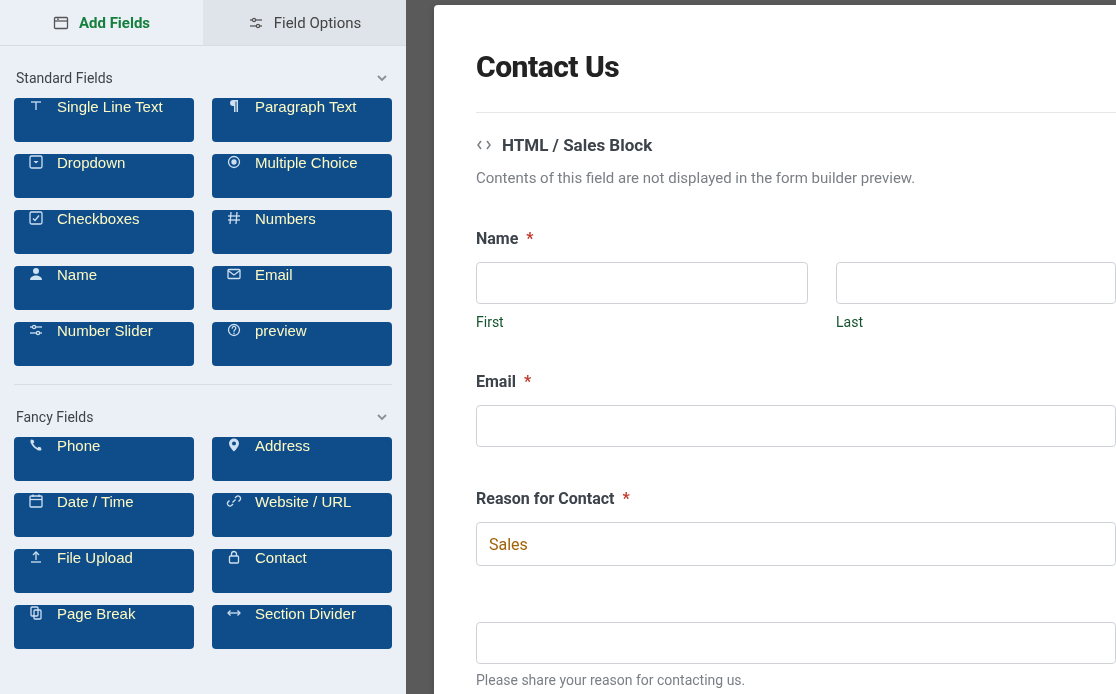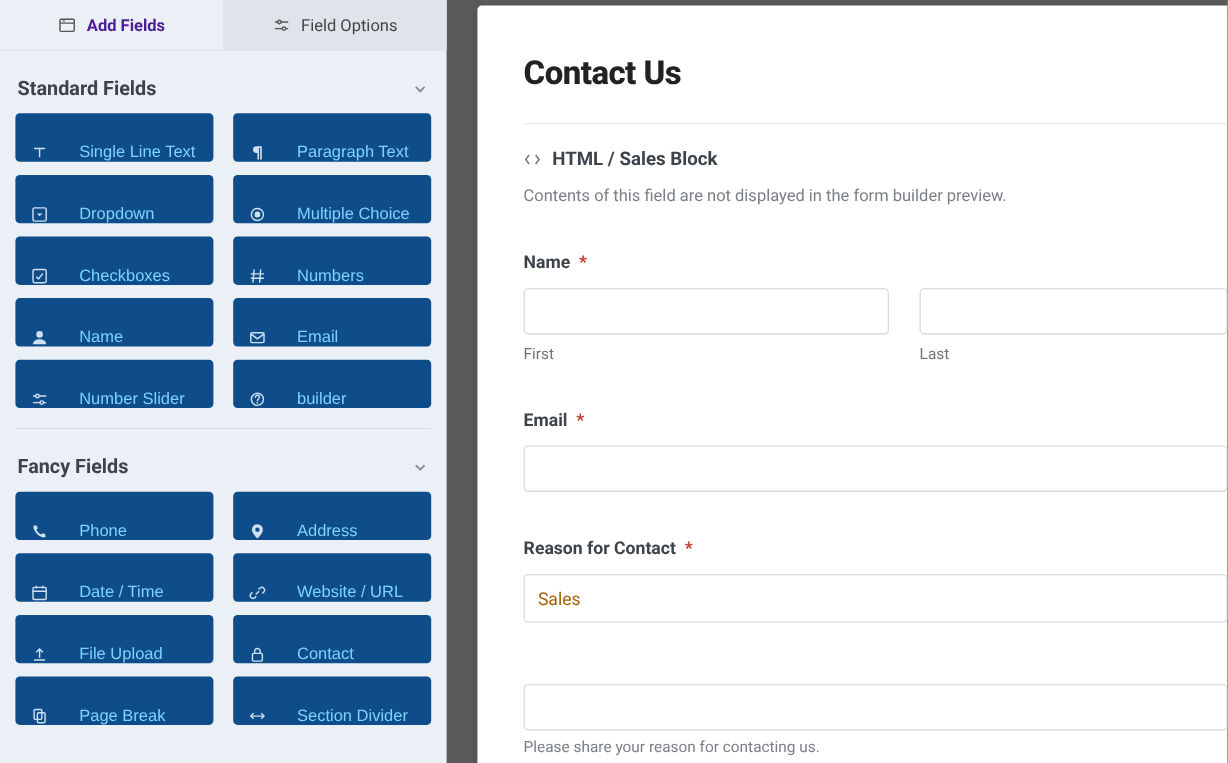"Add Fields" .tab.active { color: #4c1d95 -> #15803d }
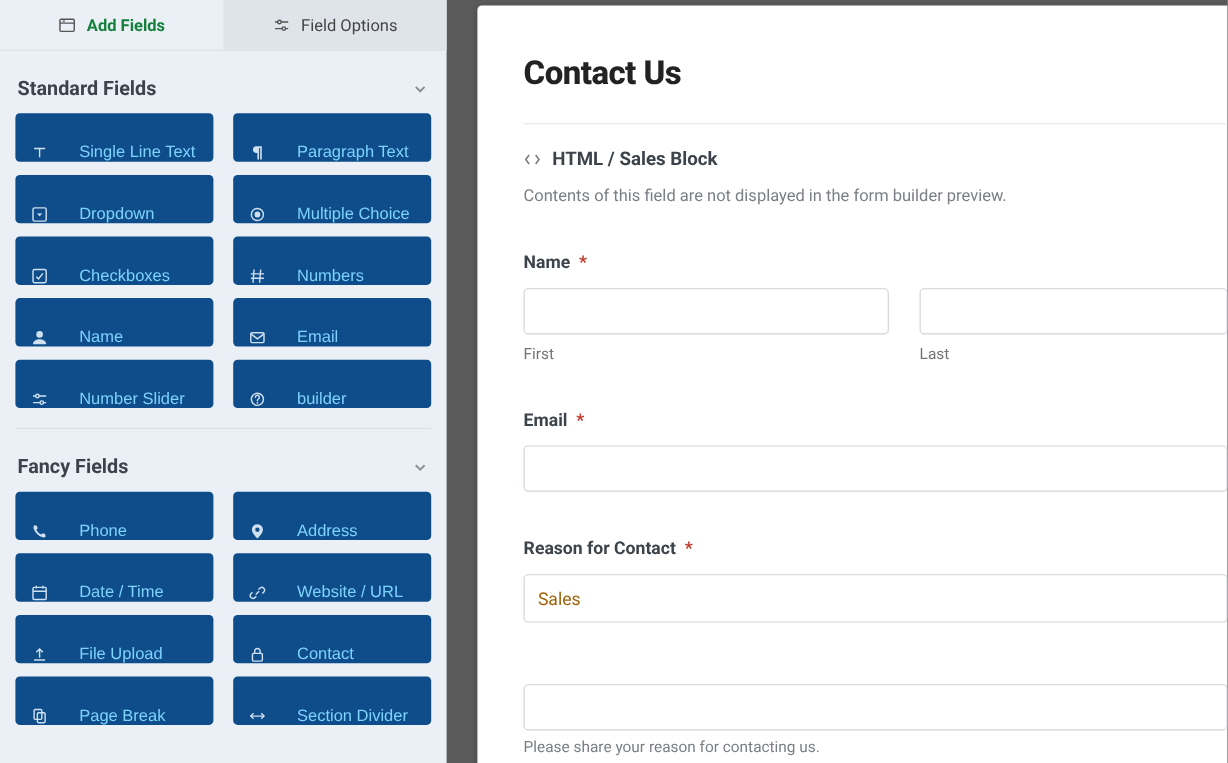"Standard Fields" .section-head h3 { font-size: 18px -> 14px; font-weight: 700 -> 400 }
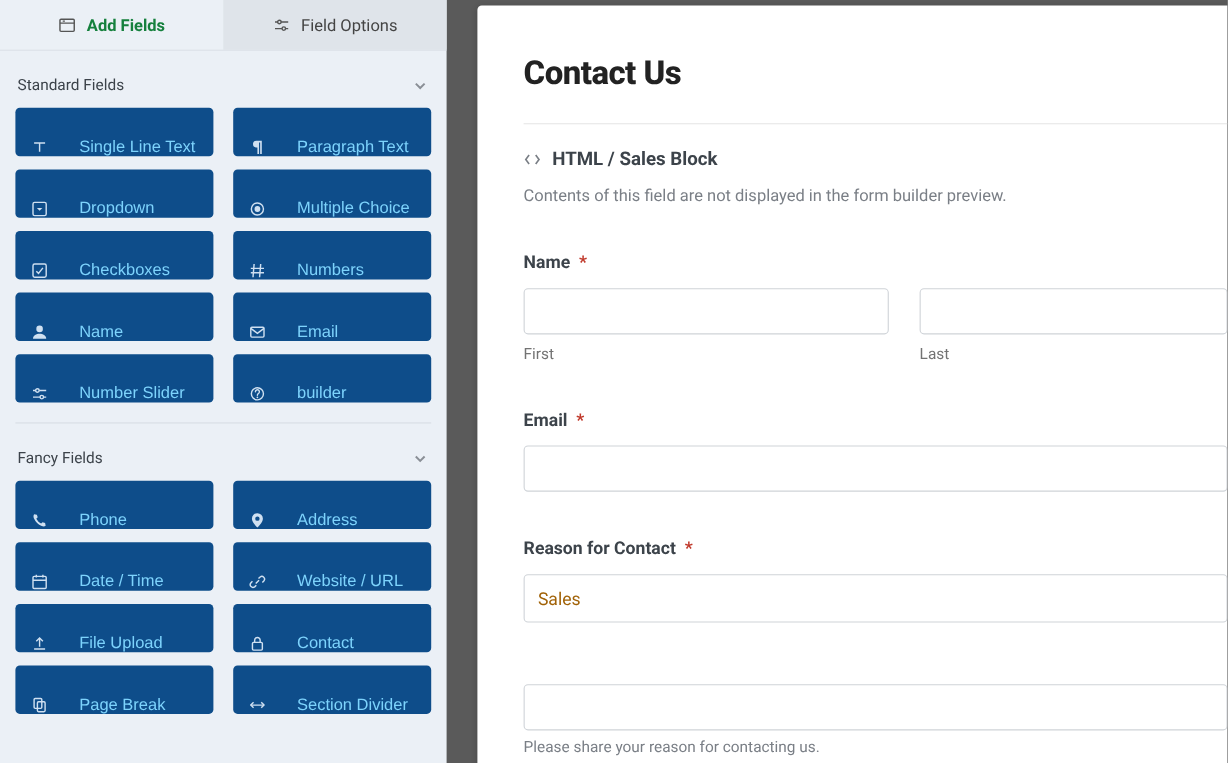"Single Line Text" .field-btn { align-items: flex-end -> flex-start; color: #7dd3fc -> #fef9c3; gap: 28px -> 13px }
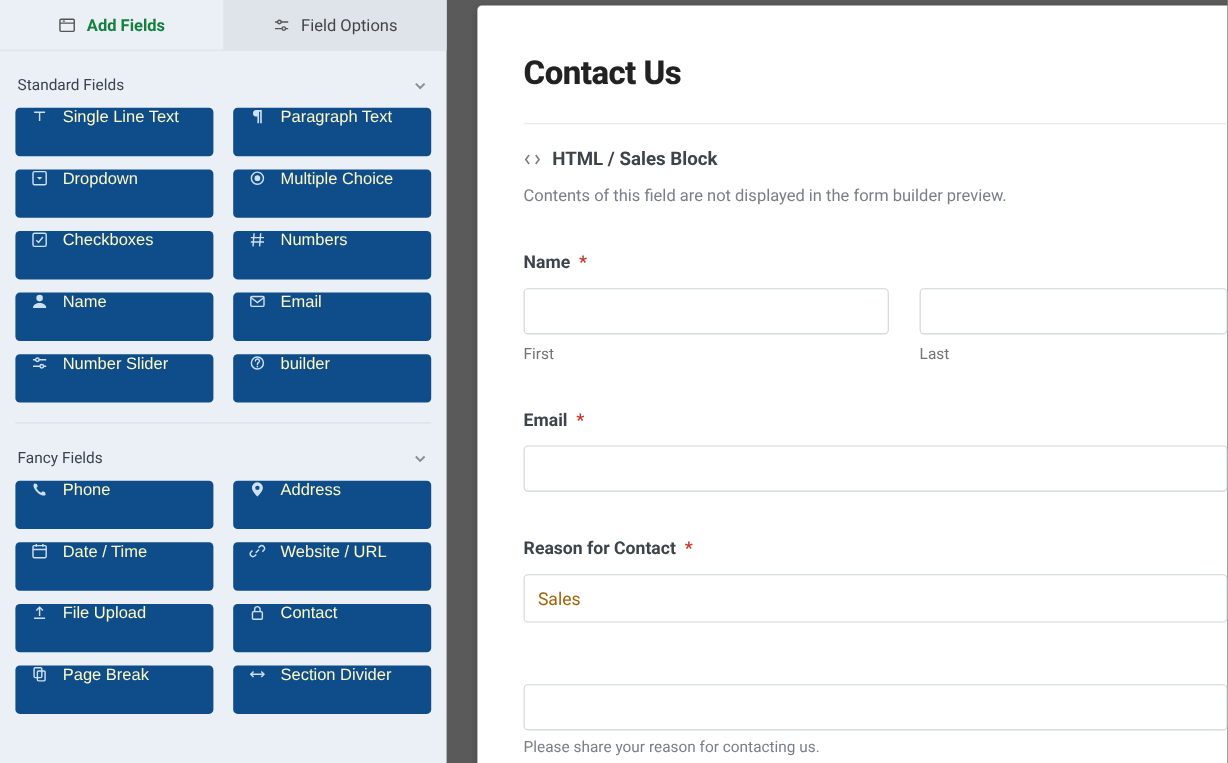"builder" span { text: builder -> preview }
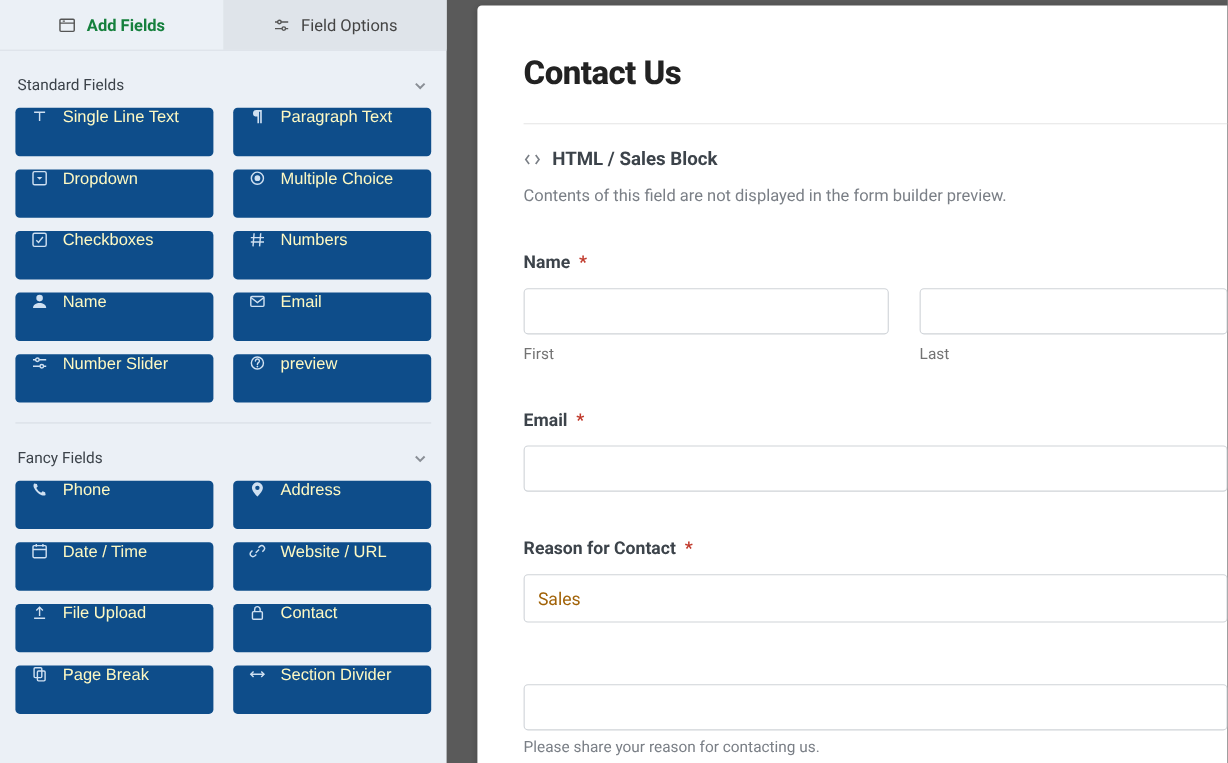"First" .sub-label { color: #737373 -> #14532d }
